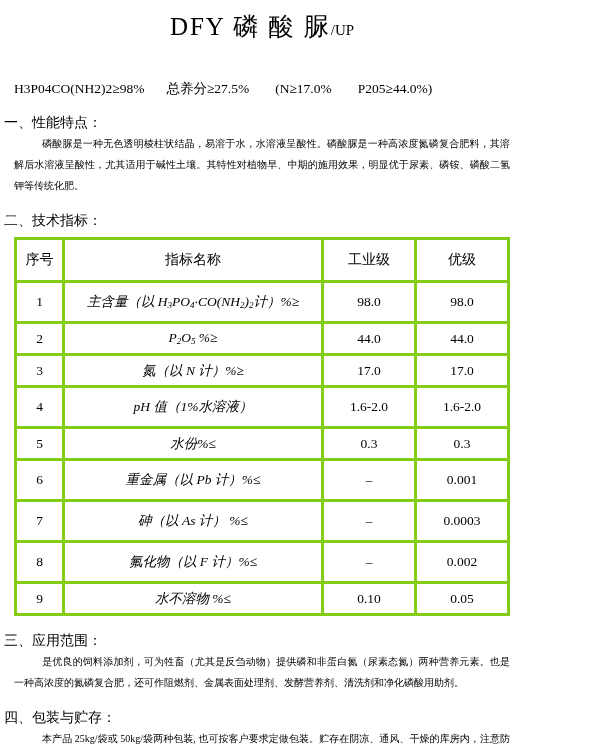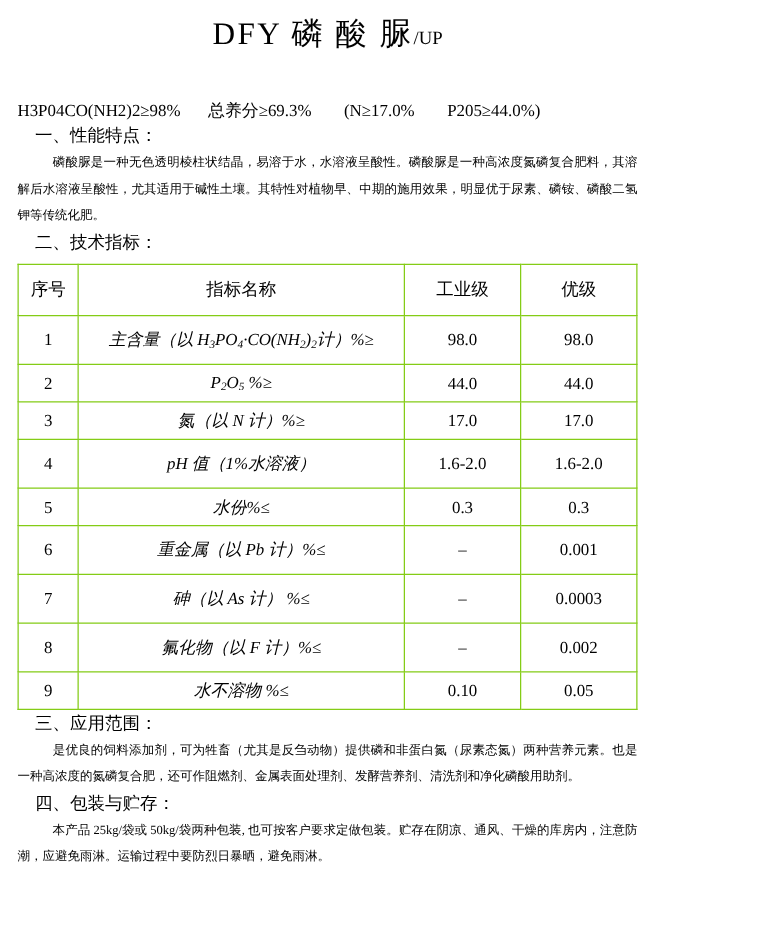"总养分≥69.3%" span.seg { text: 69.3% -> 27.5% }
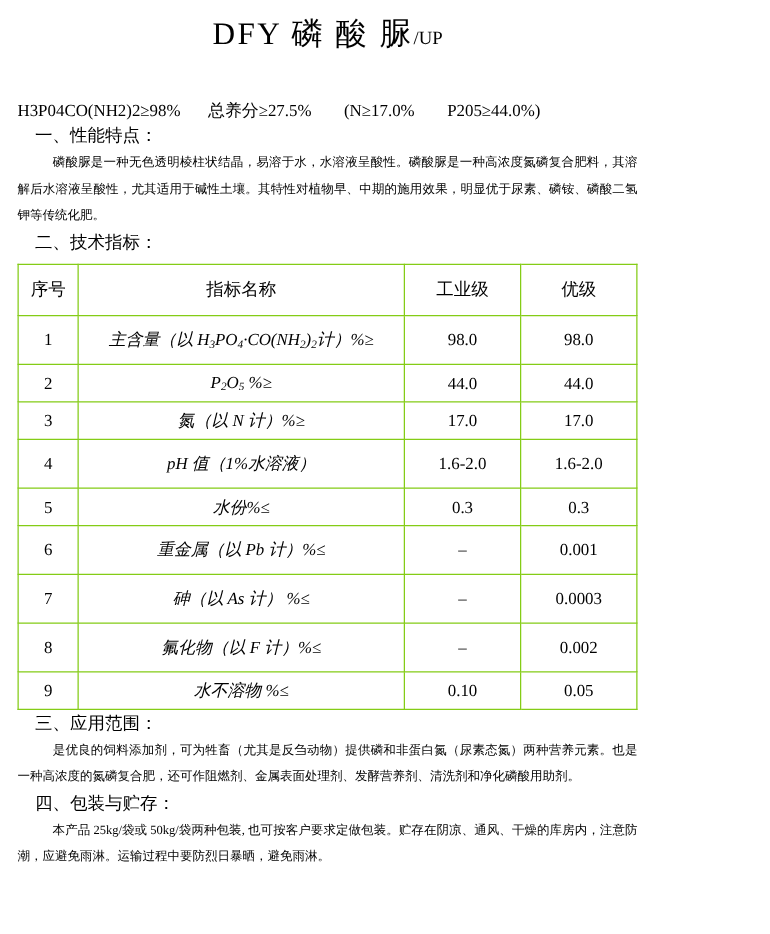"一、性能特点：" .sec-head { margin-top: 2px -> 15px; padding: 0 28px -> 0 4px }
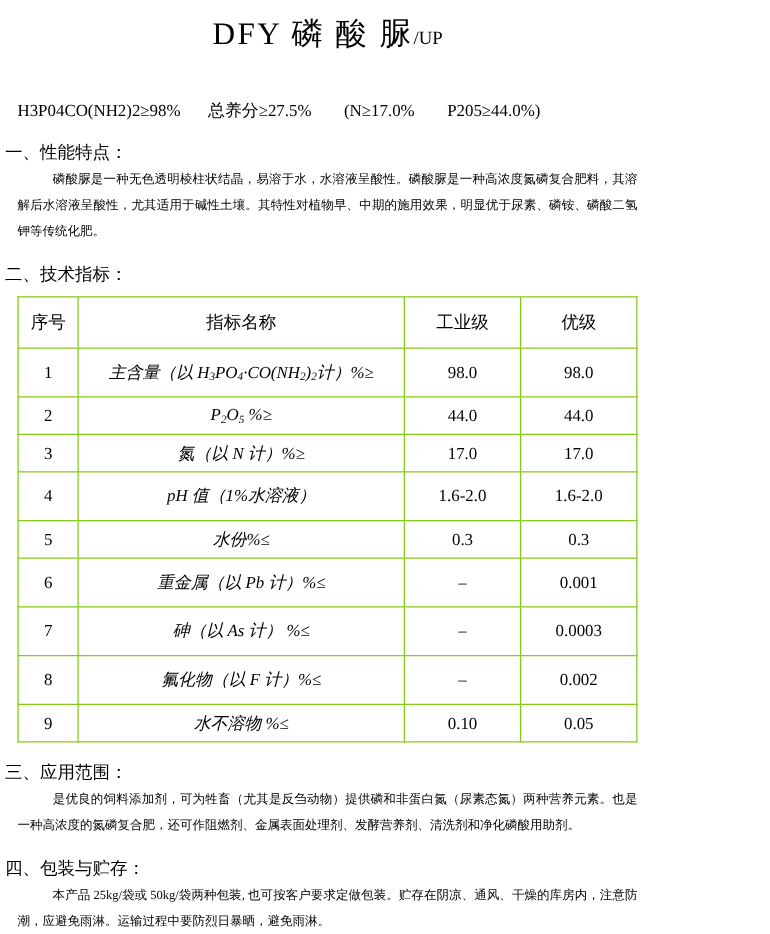"序号" table.spec td, table.spec th { border: 1px solid #84cc16 -> 3px solid #84cc16 }
